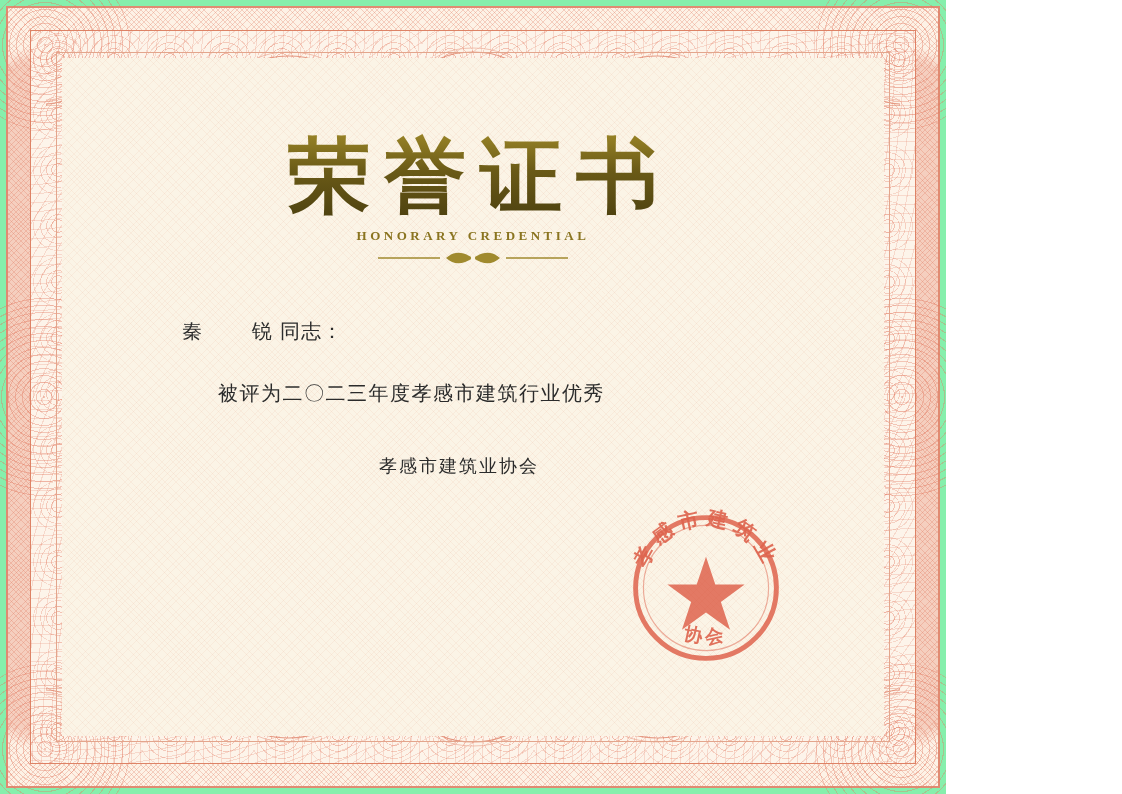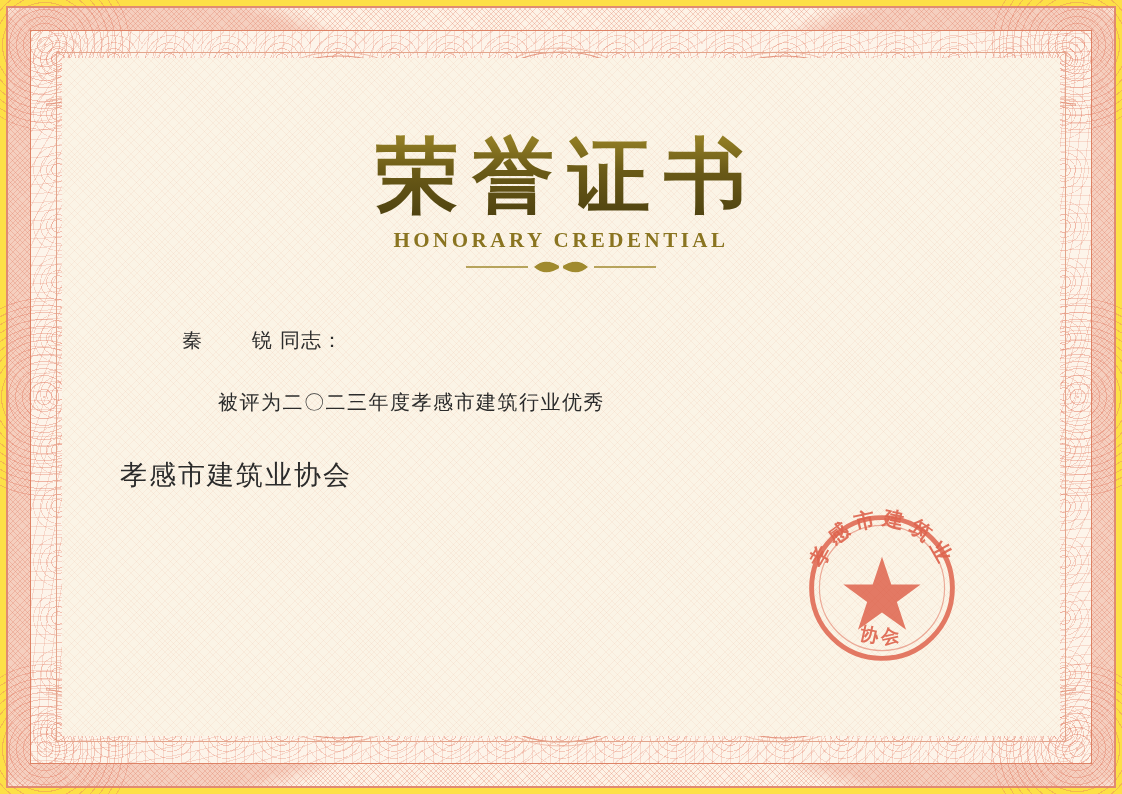"荣誉证书" .certificate { background: #fde047 -> #86efac; width: 1122px -> 946px }
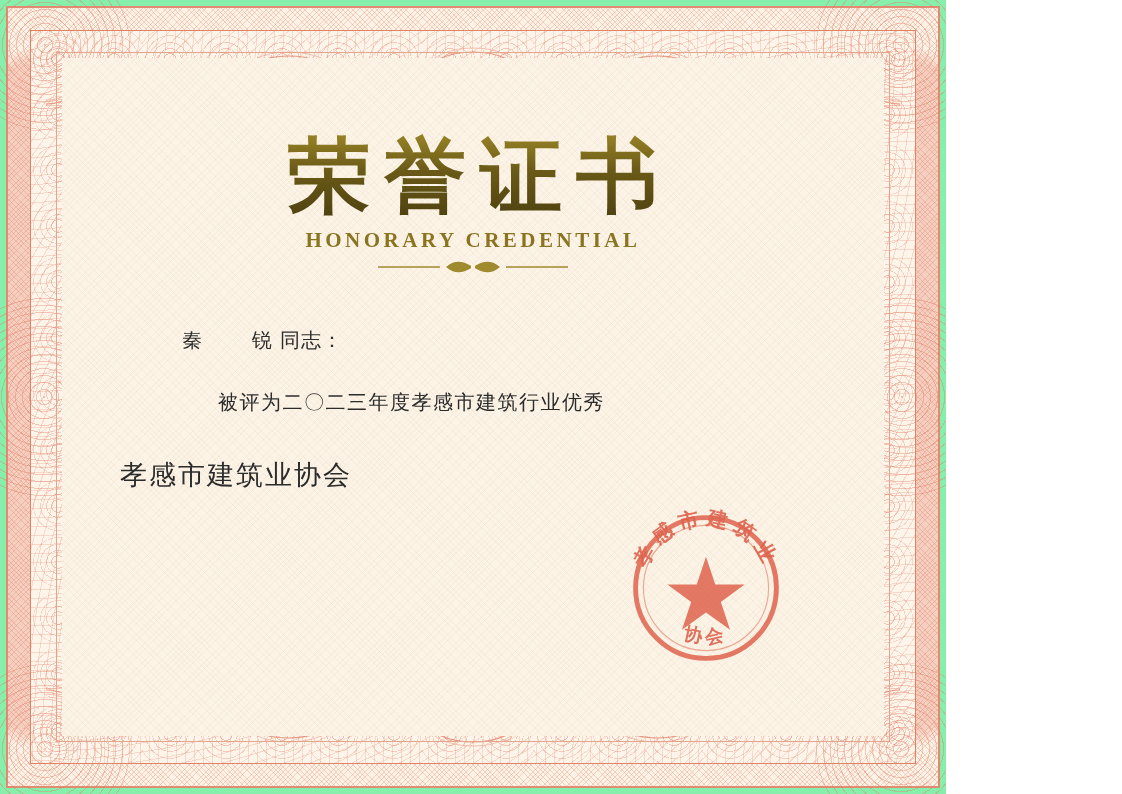"HONORARY CREDENTIAL" .title-en { font-size: 21px -> 13px }
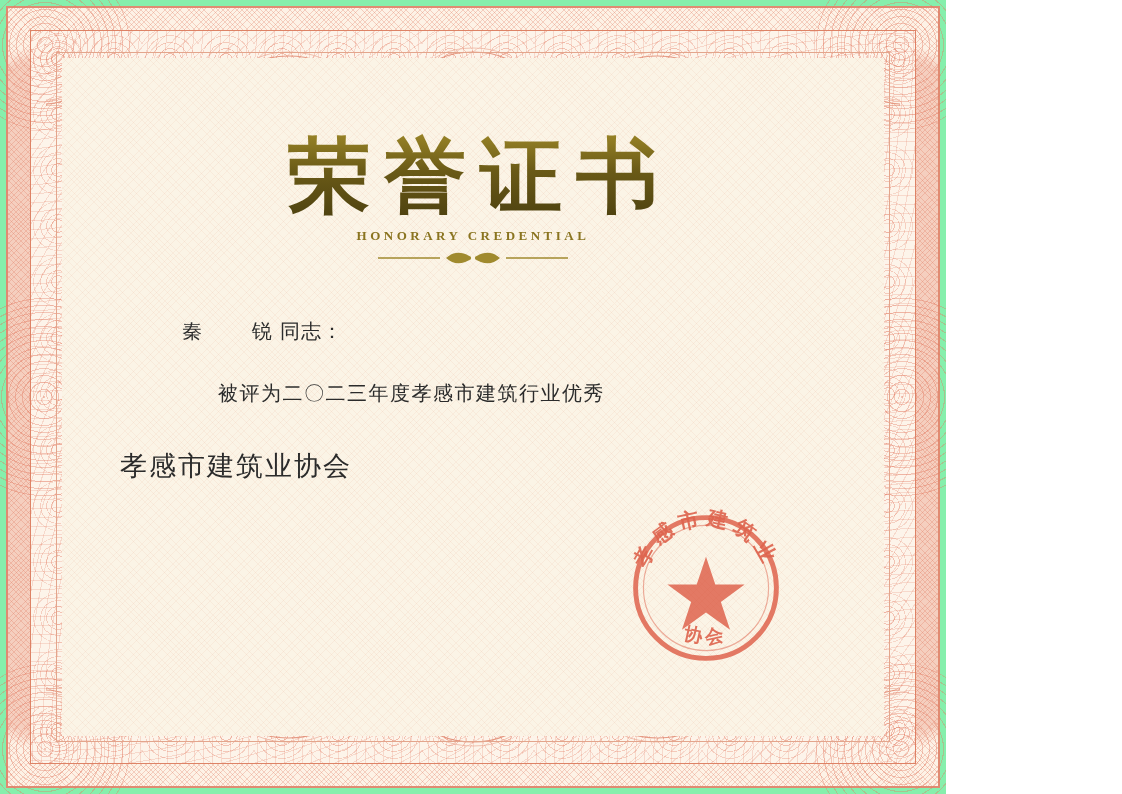"孝感市建筑业协会" .sign-block { font-size: 27px -> 18px; text-align: left -> center }
